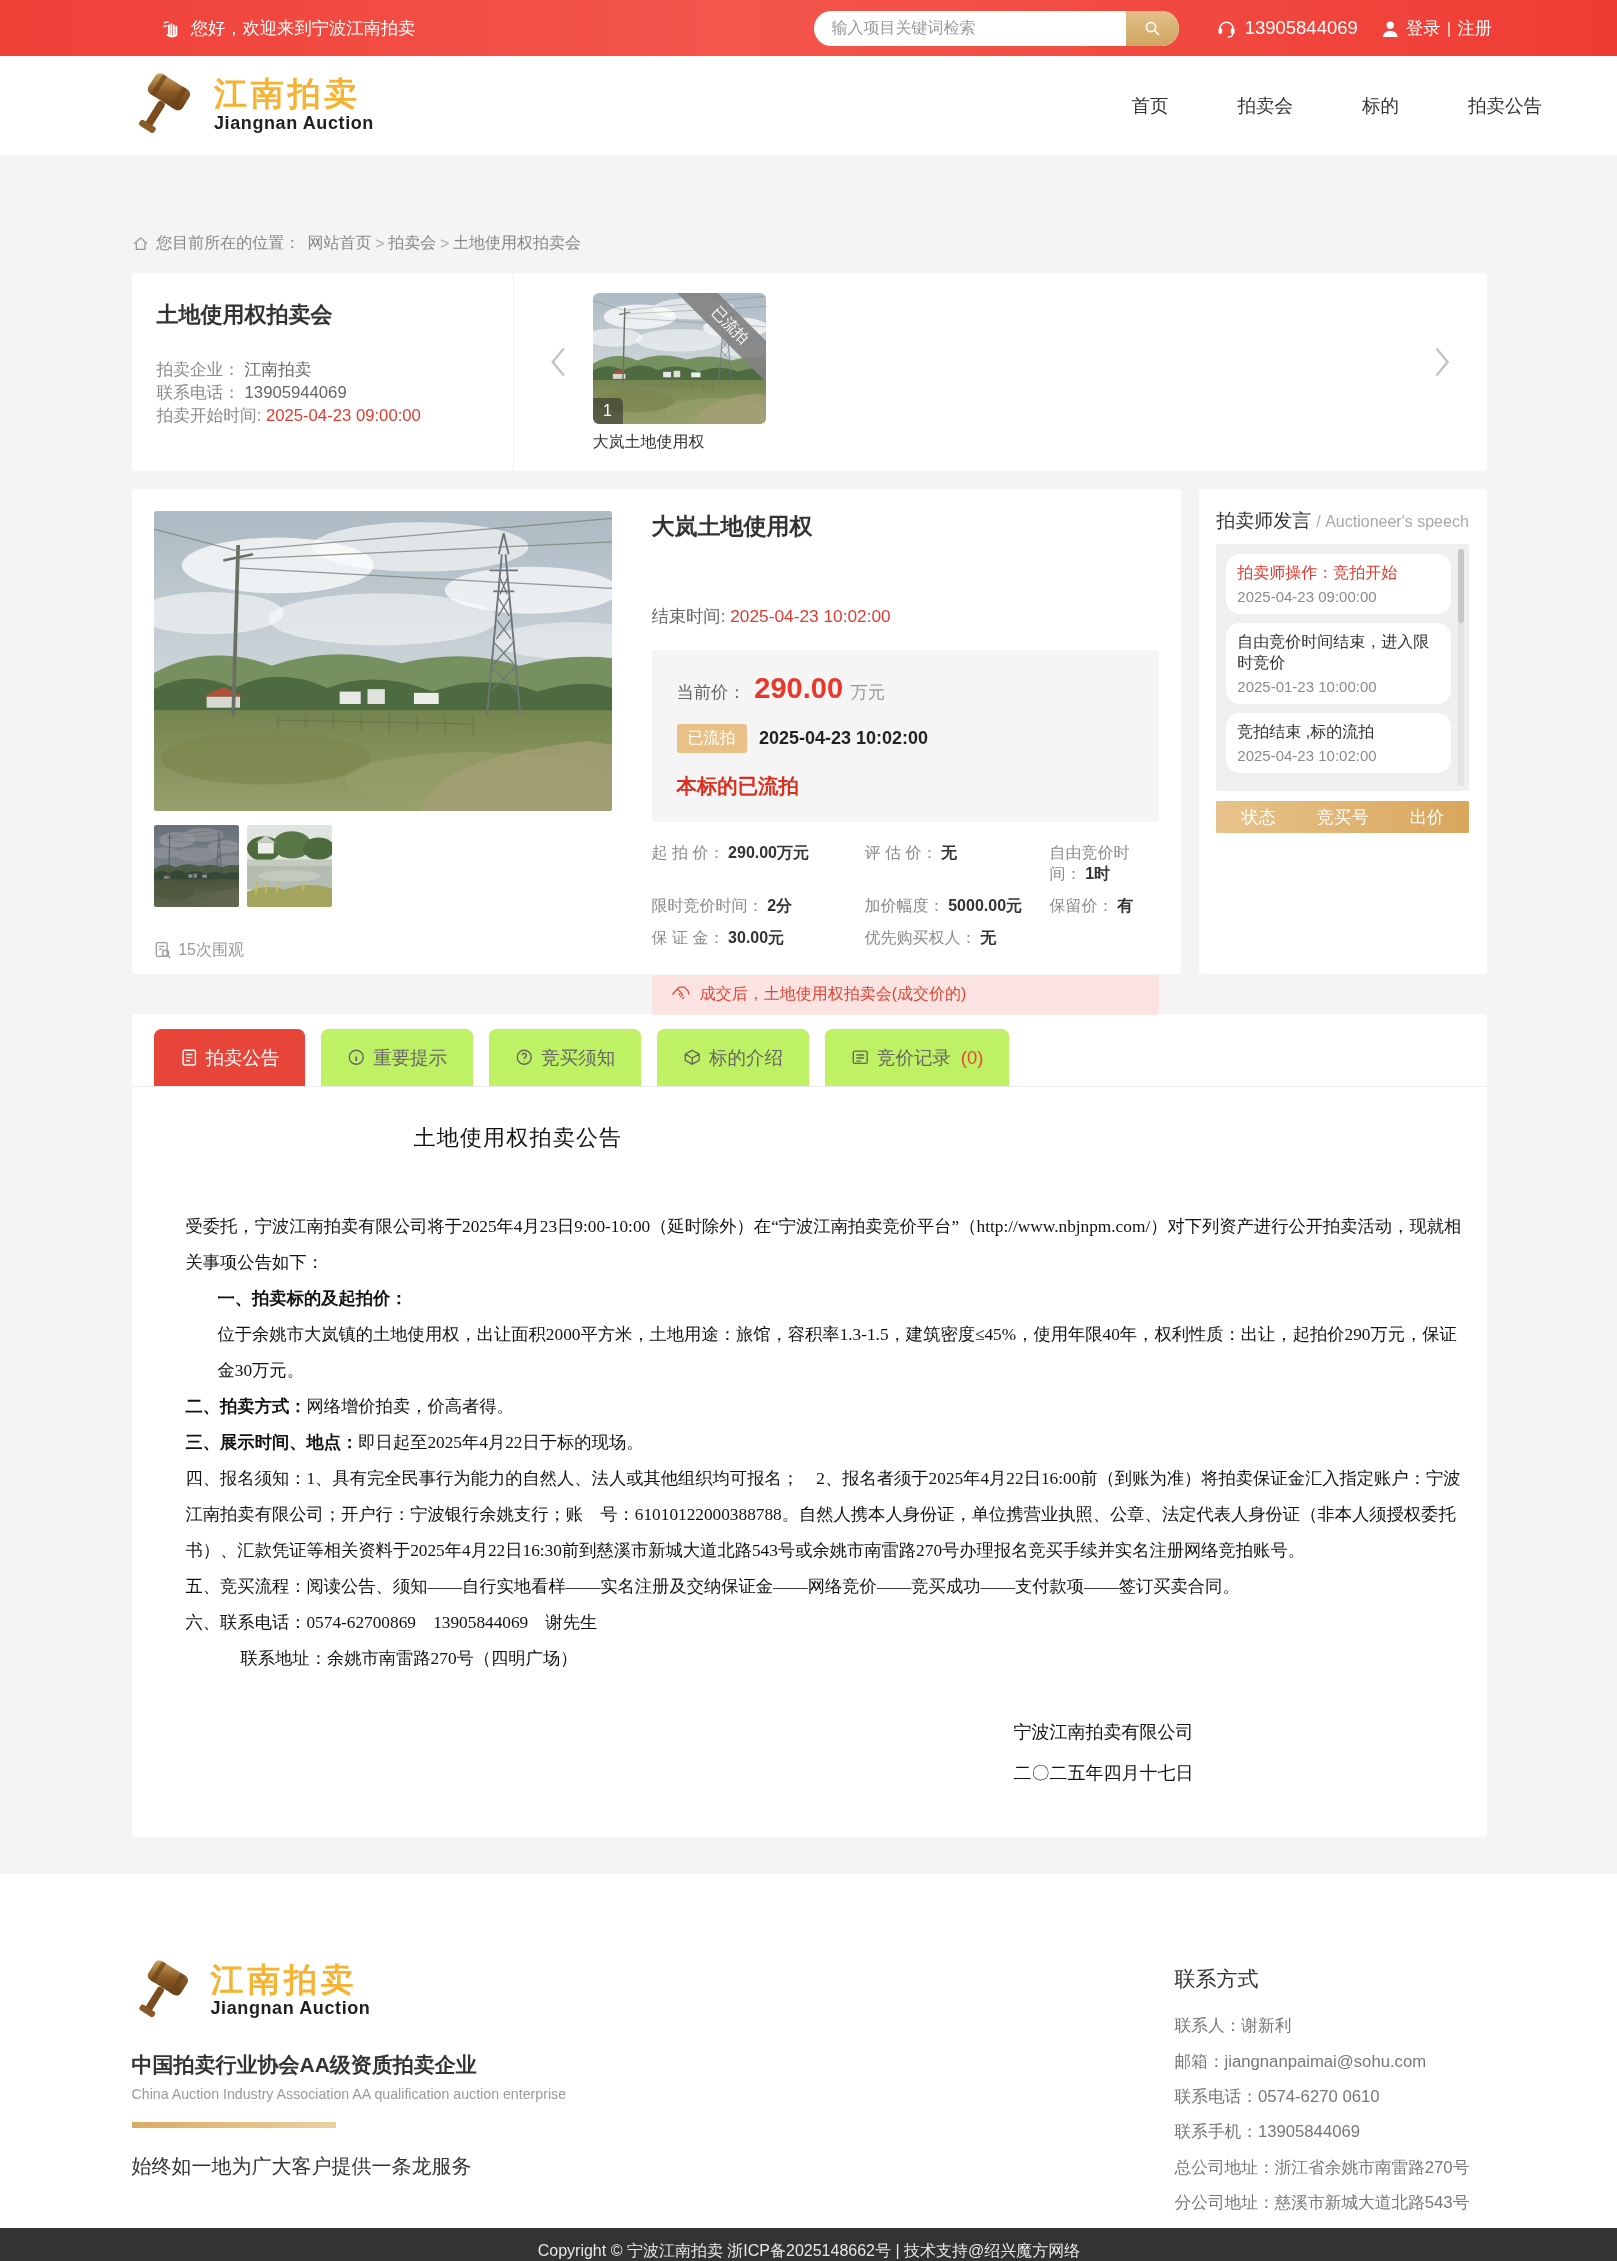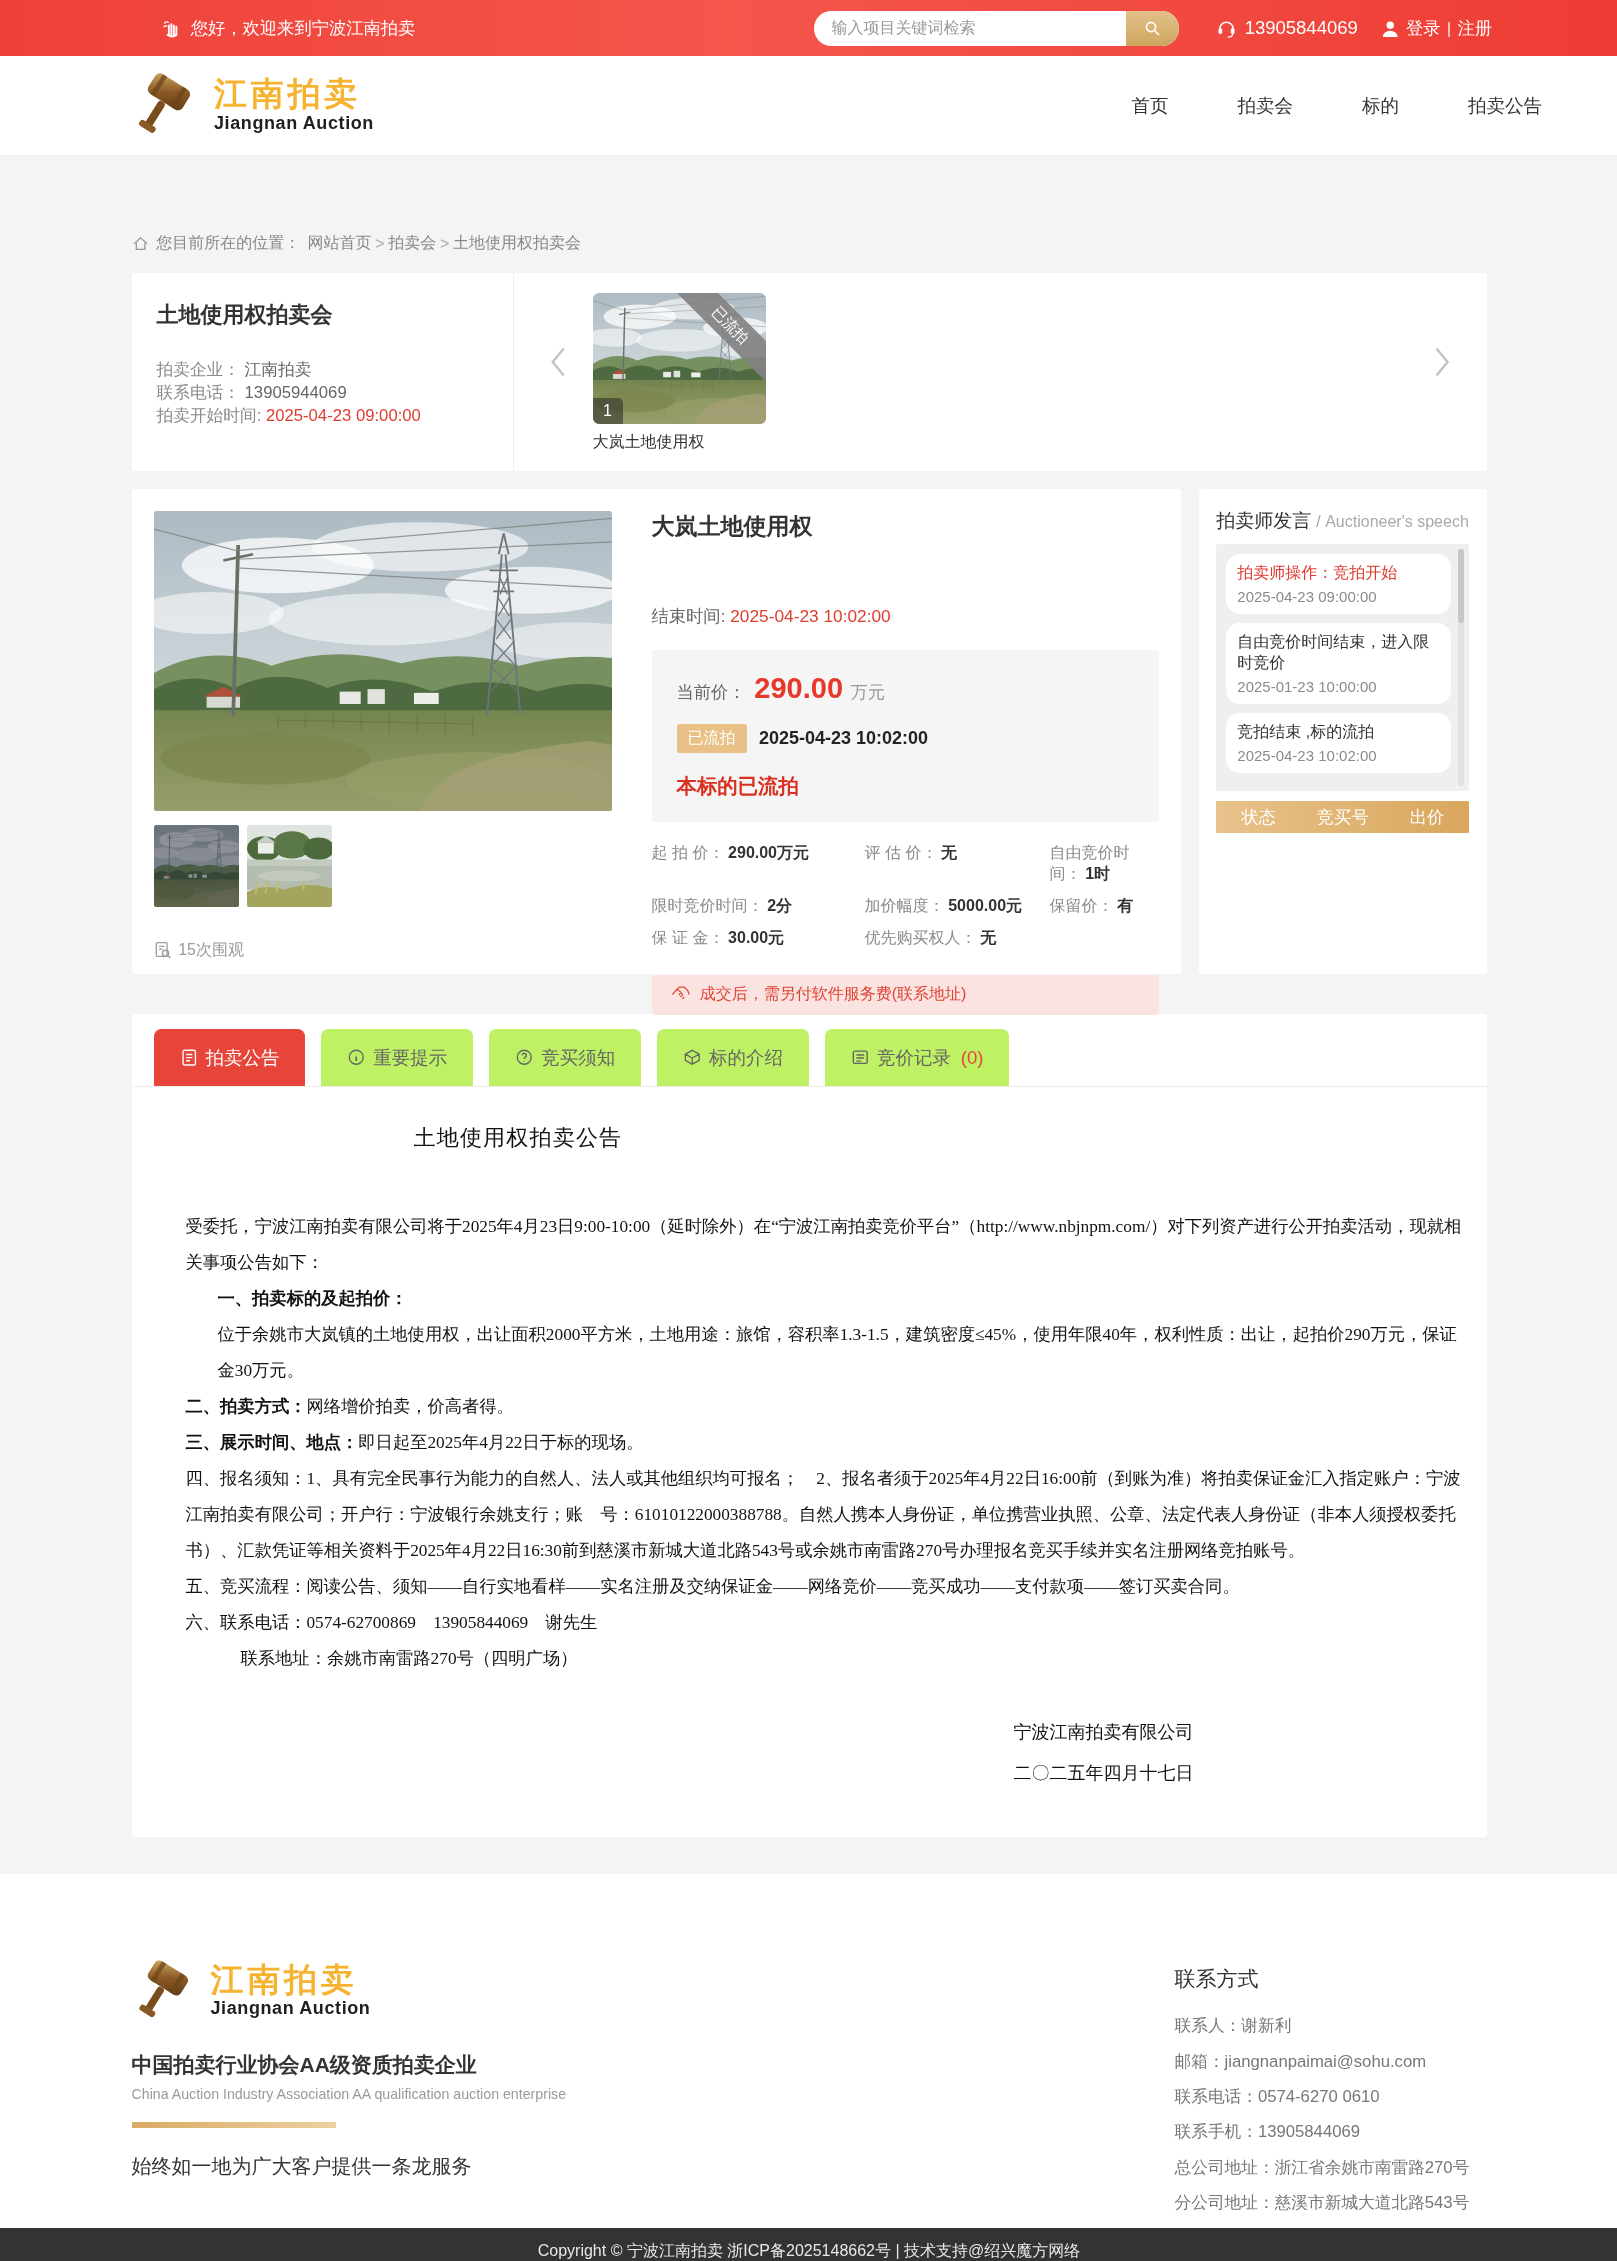"成交后，需另付软件服务费(联系地址)" span { text: 需另付软件服务费(联系地址 -> 土地使用权拍卖会(成交价的 }
